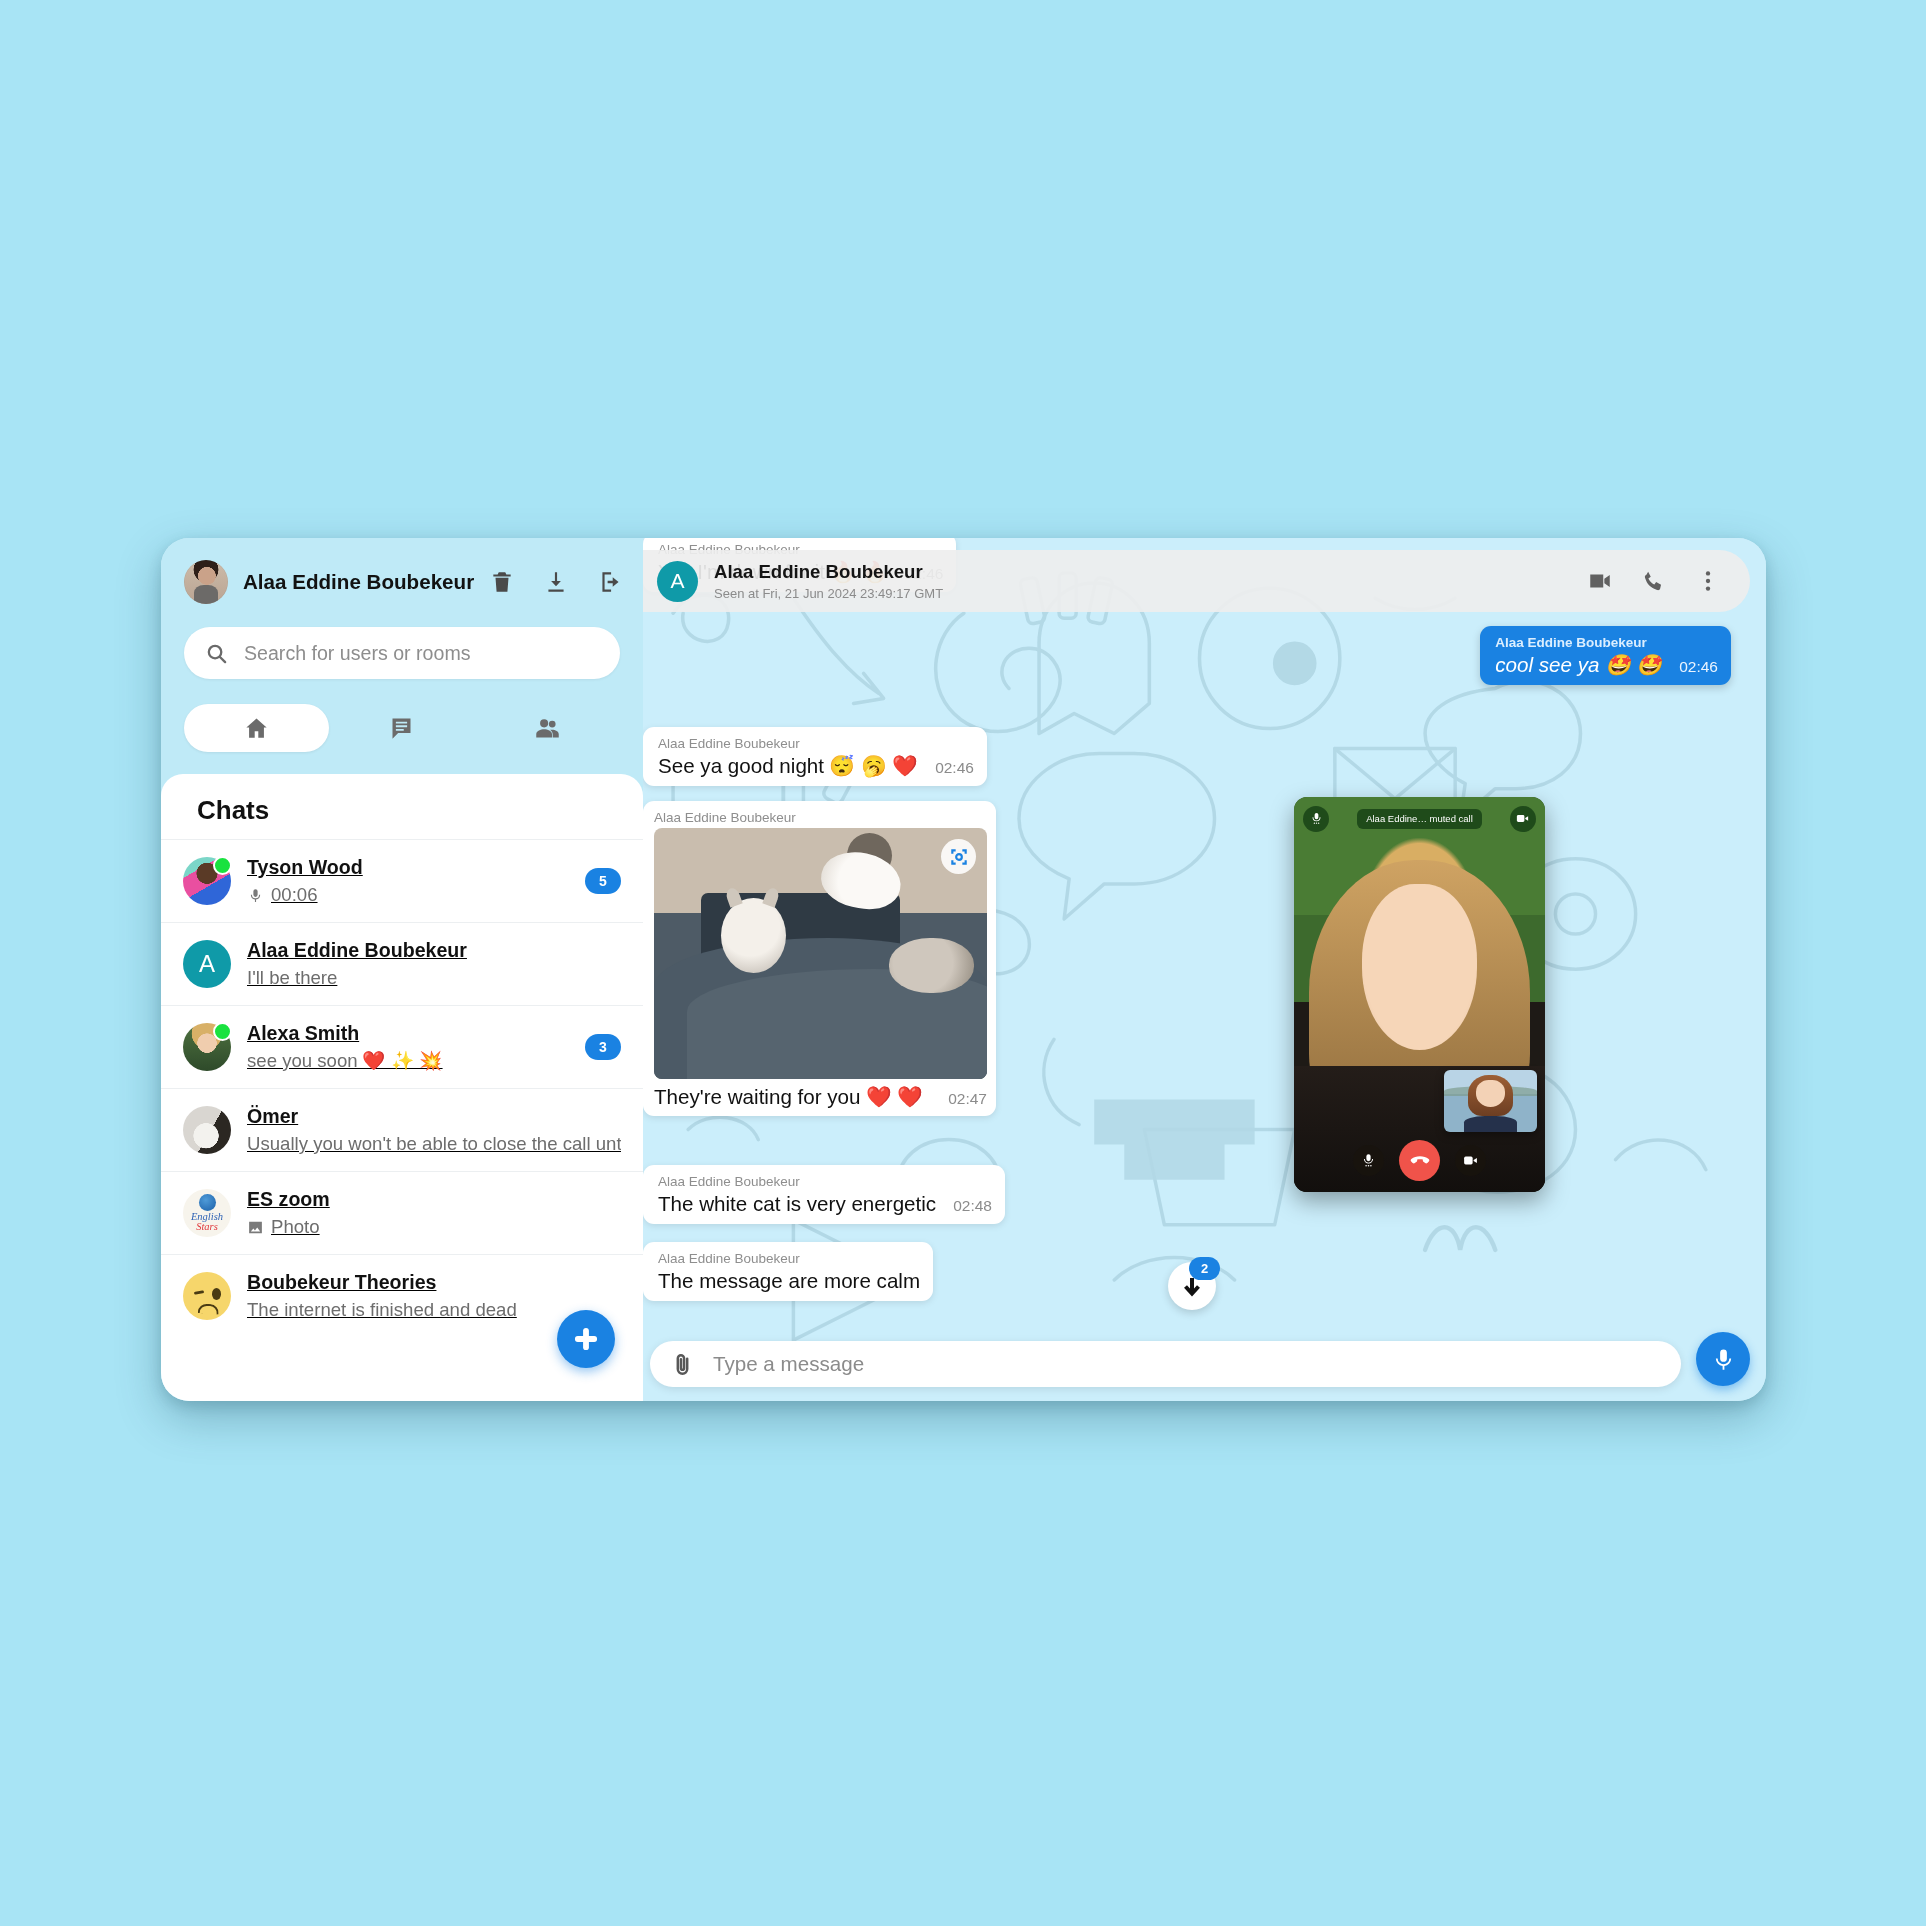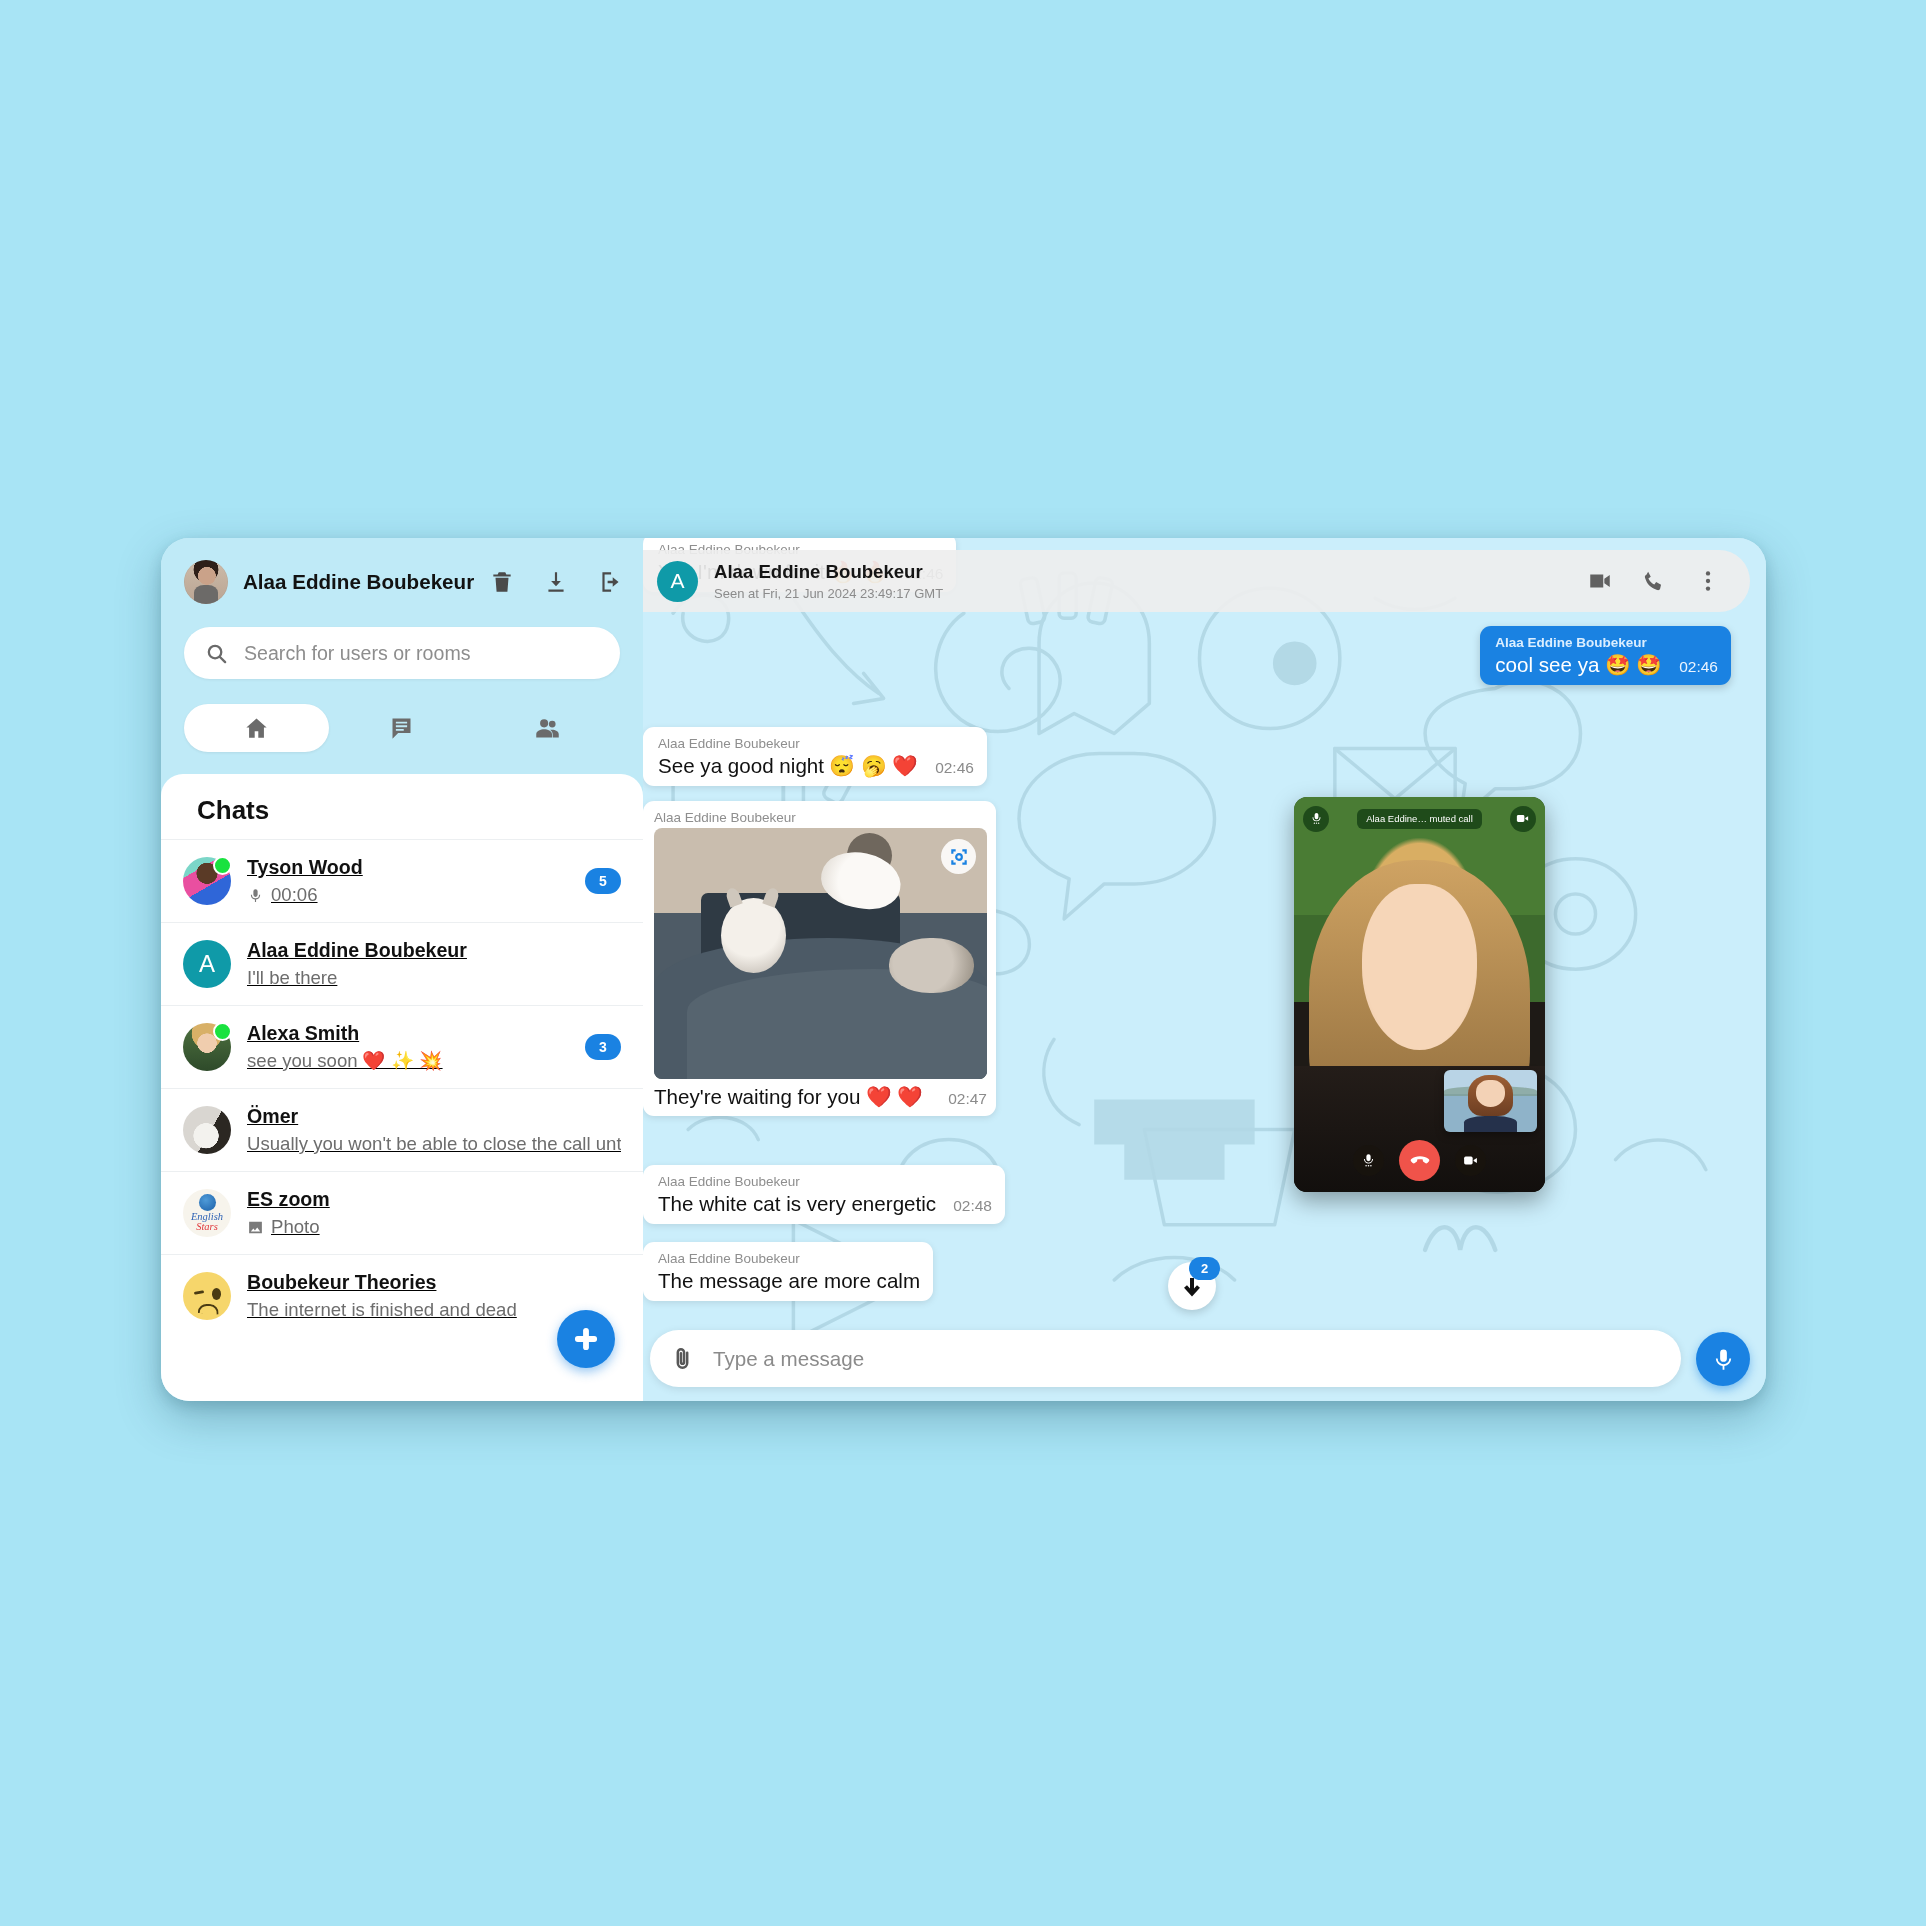"cool see ya 🤩 🤩" .bub.out .txt { font-style: none -> italic }
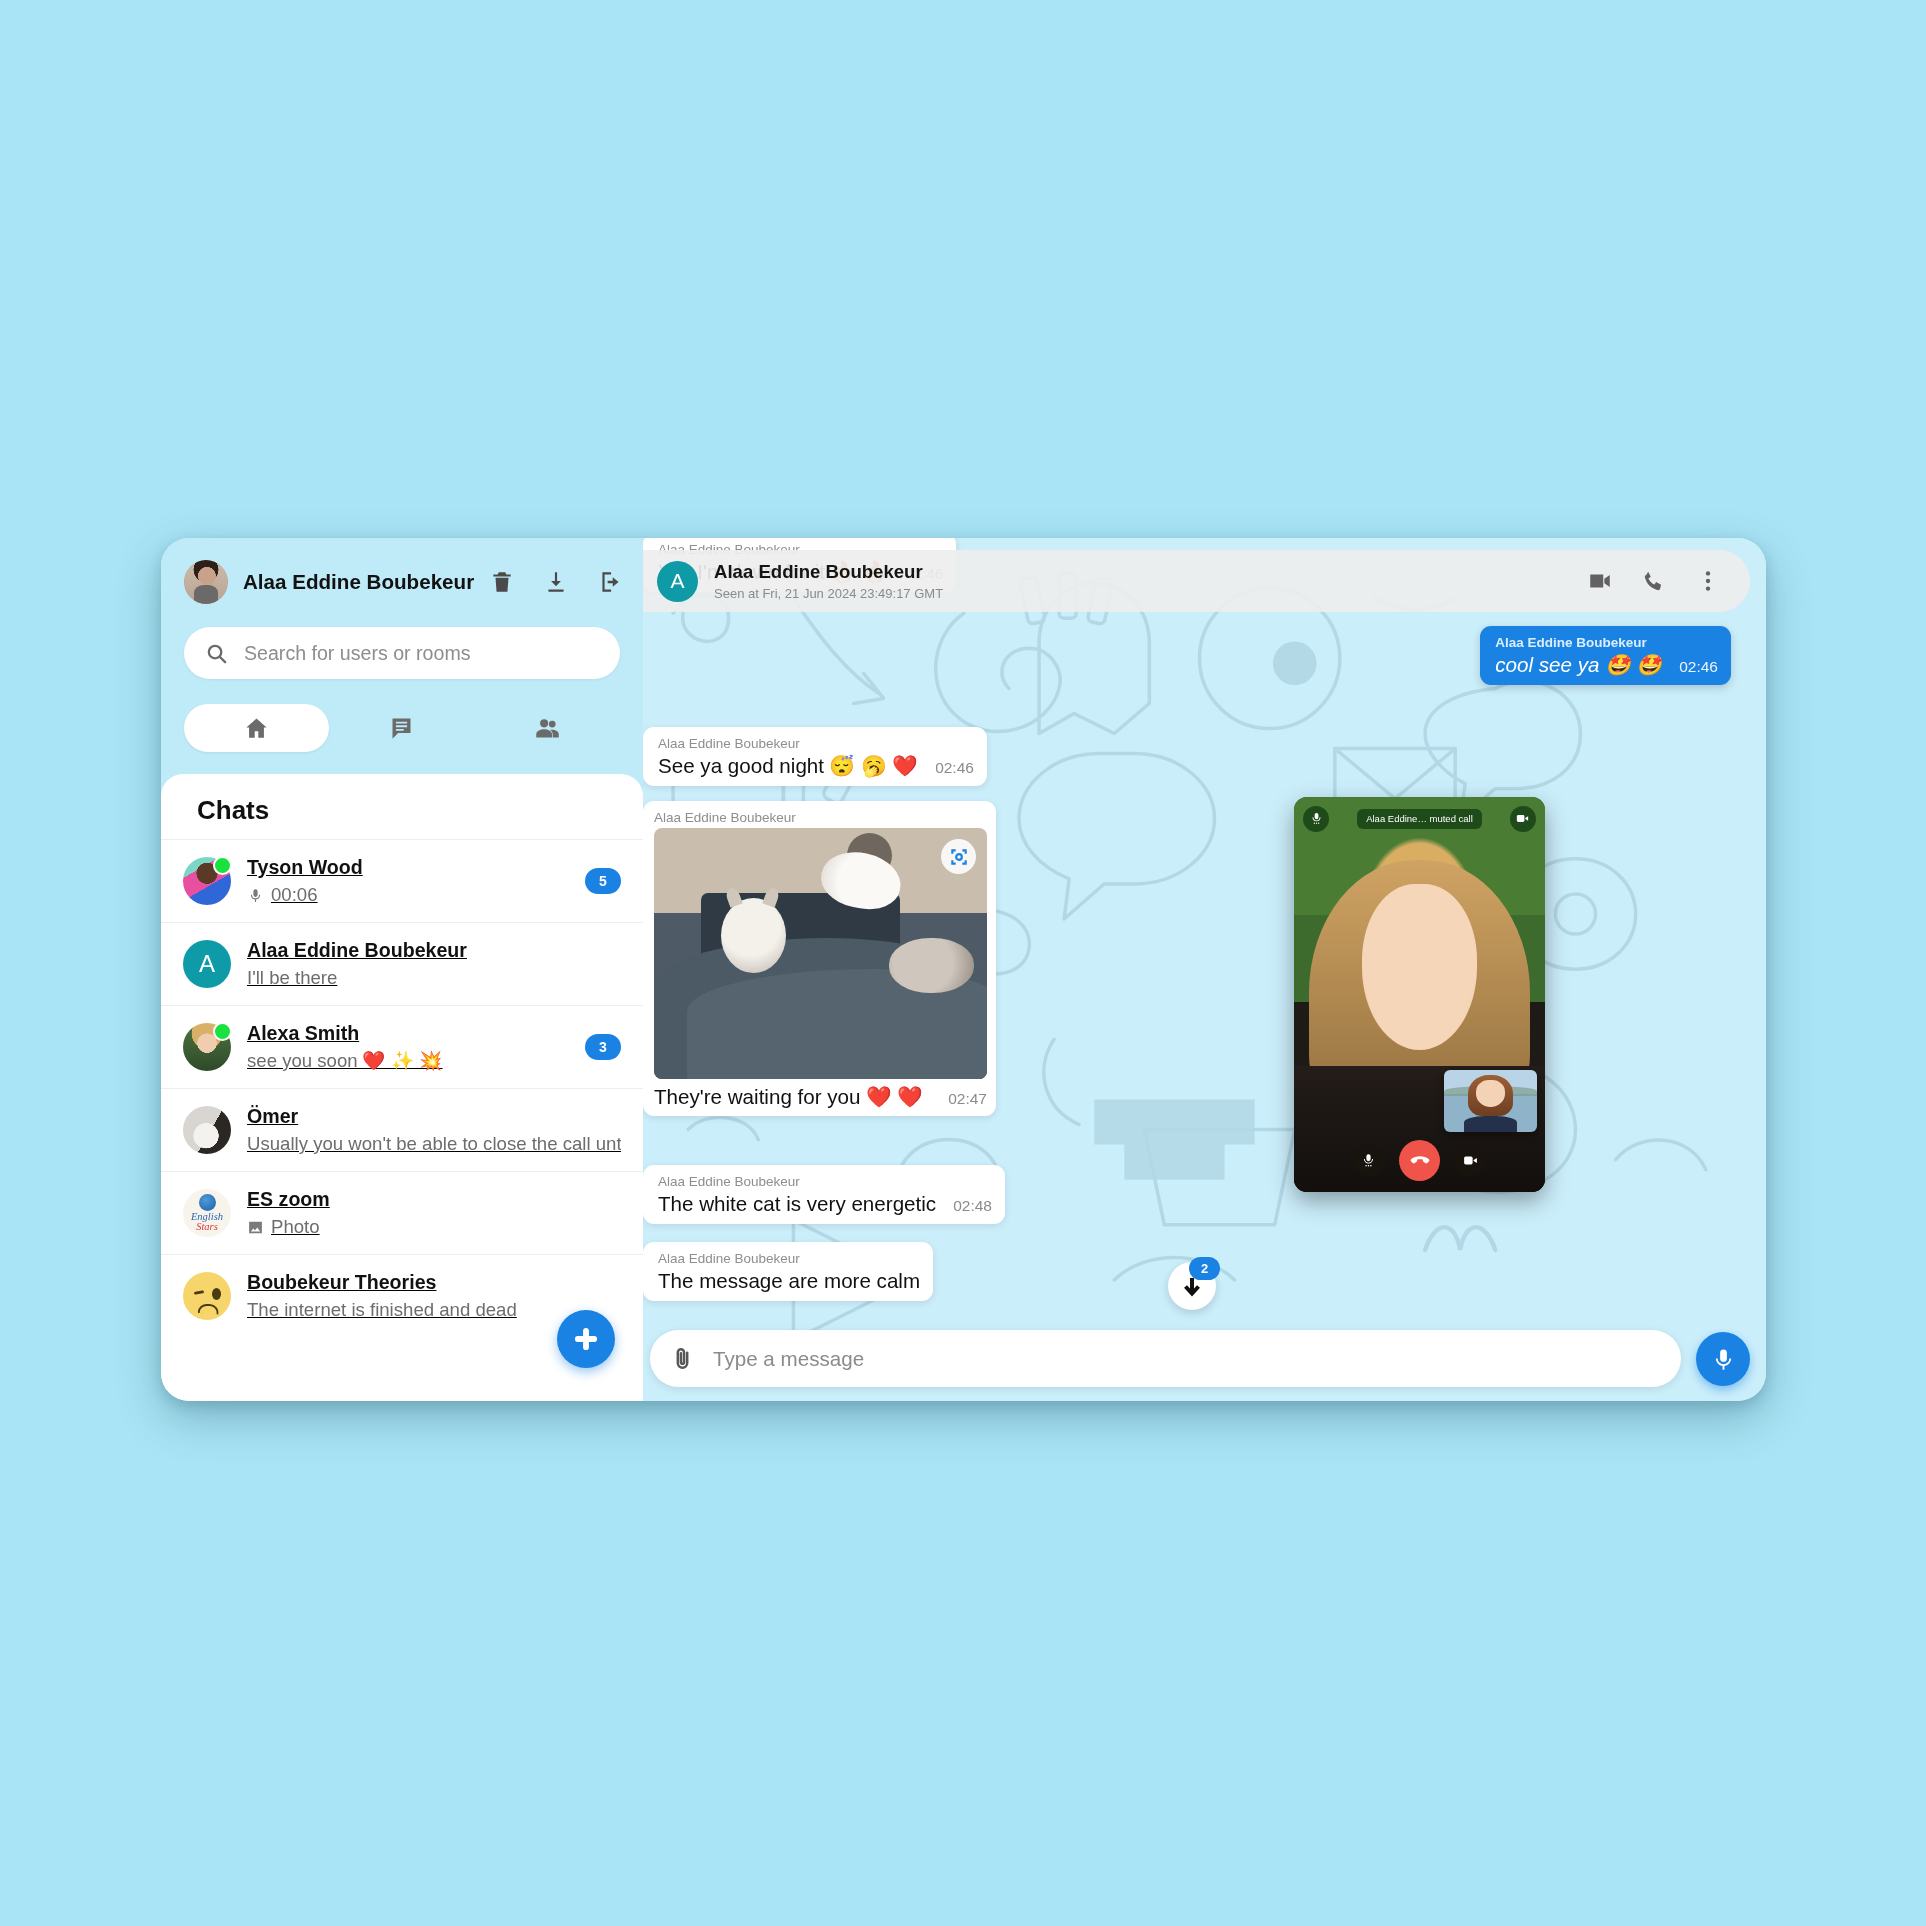"Type a message" .composer { height: 57px -> 46px }
